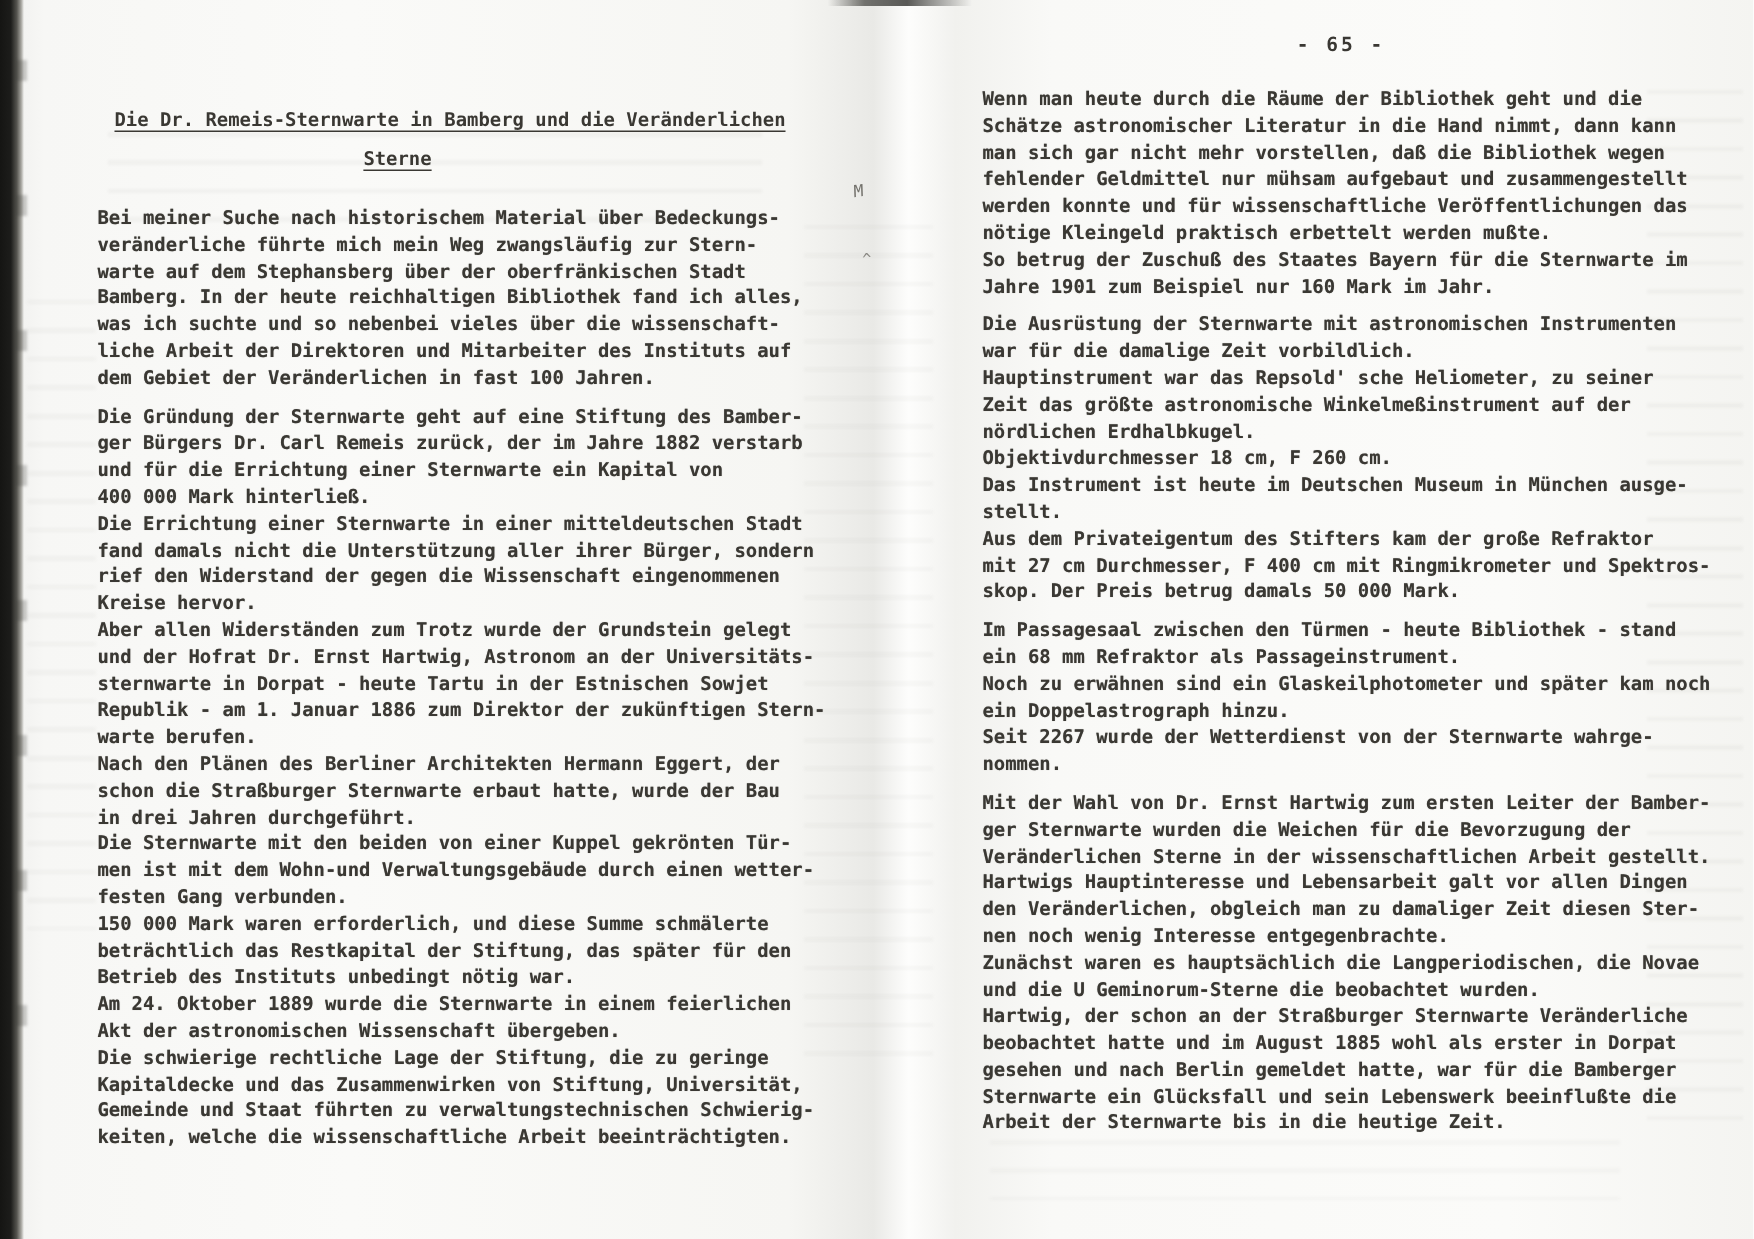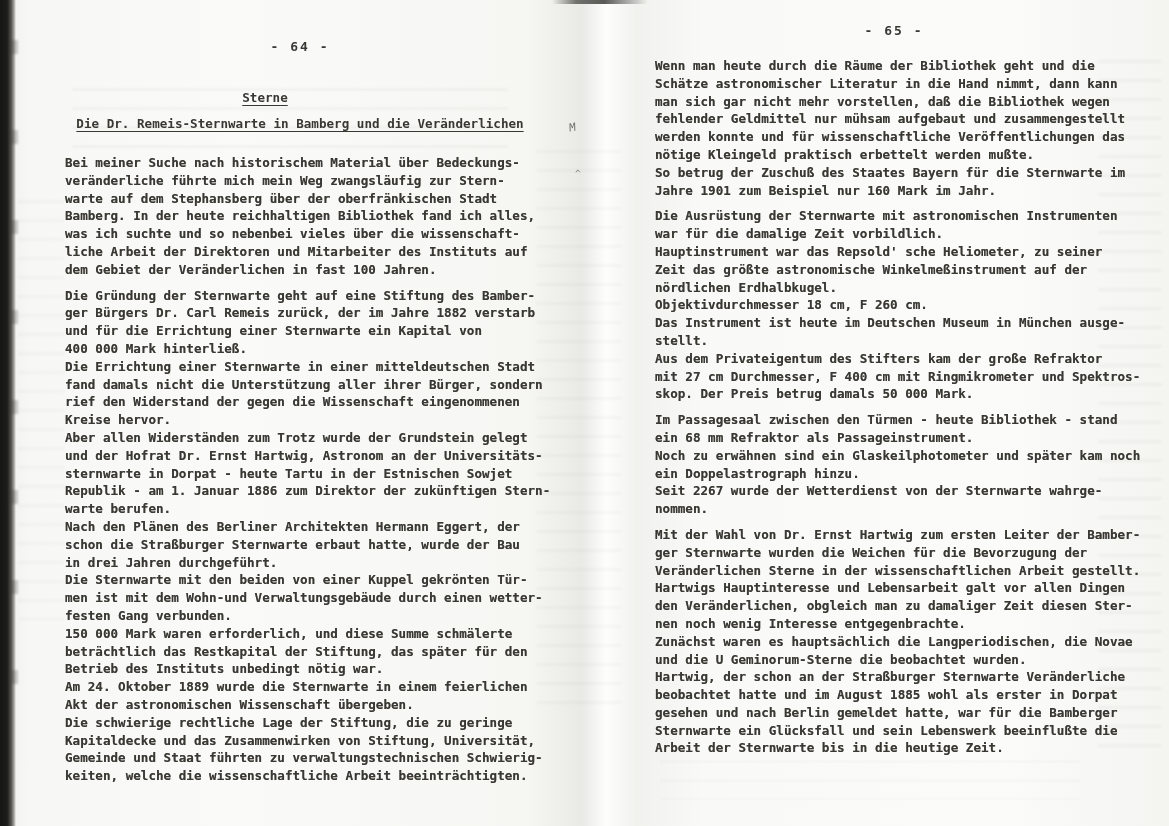"- 64 -" div.pgnum { html: <div>- 64 -</div> -> none }
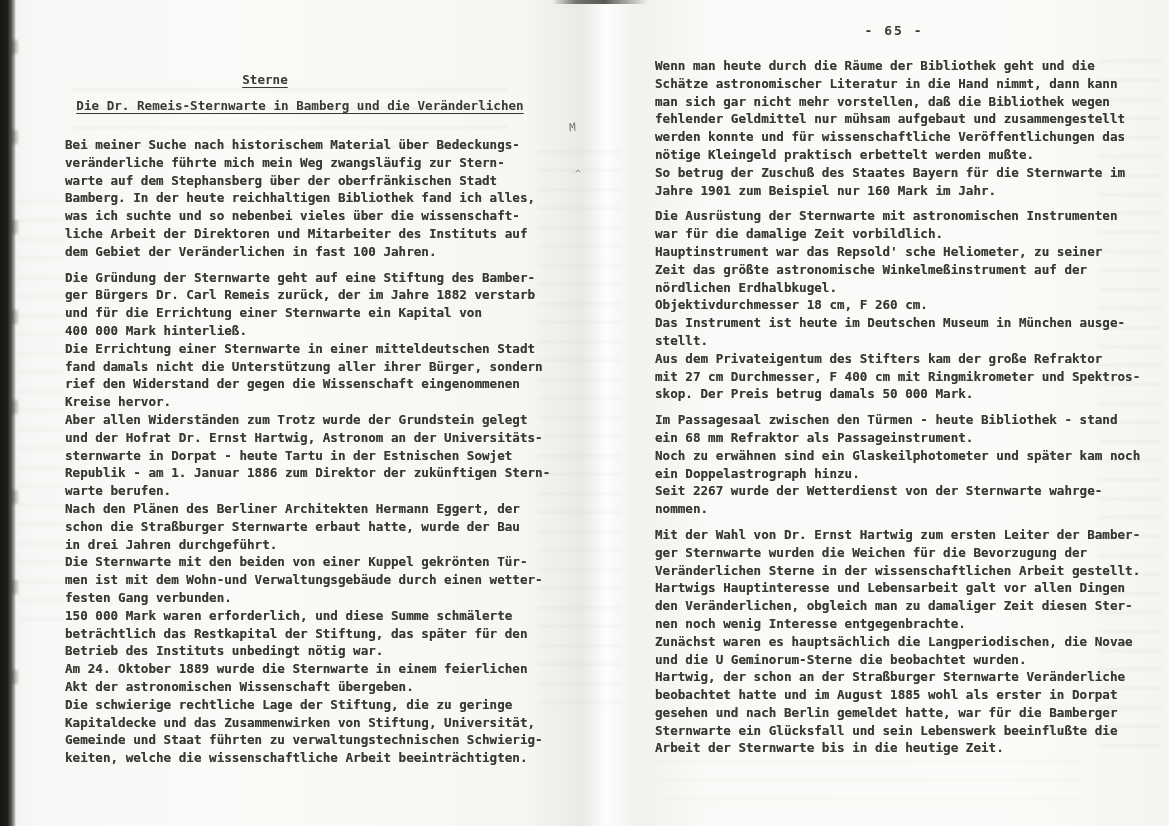"Sterne" div.hl { order: before "Die Dr. Remeis-Sternwarte in Bamberg" -> after "Die Dr. Remeis-Sternwarte in Bamberg" }
